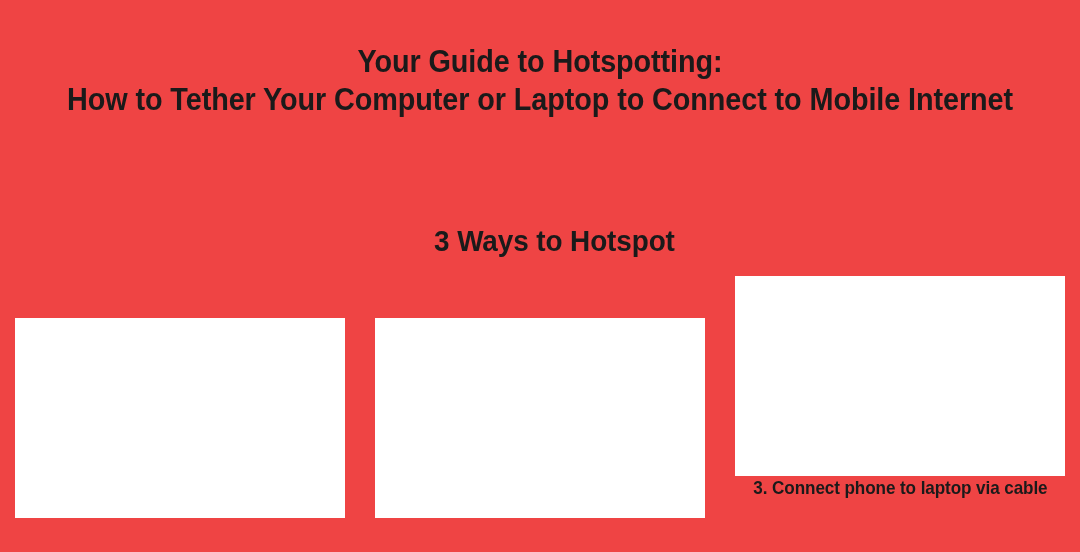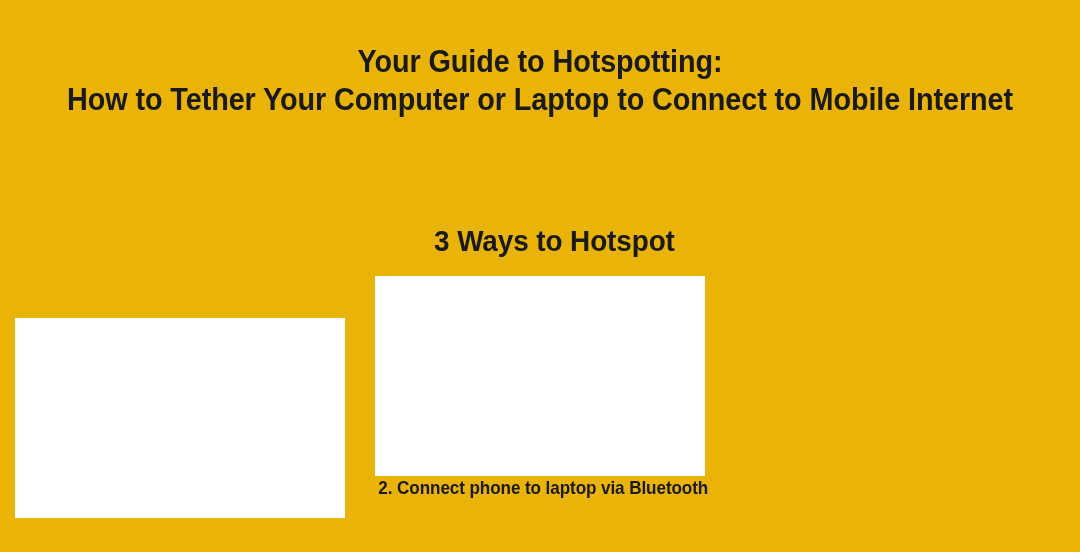"Your Guide to Hotspotting:" .page { background: #eab308 -> #ef4444 }
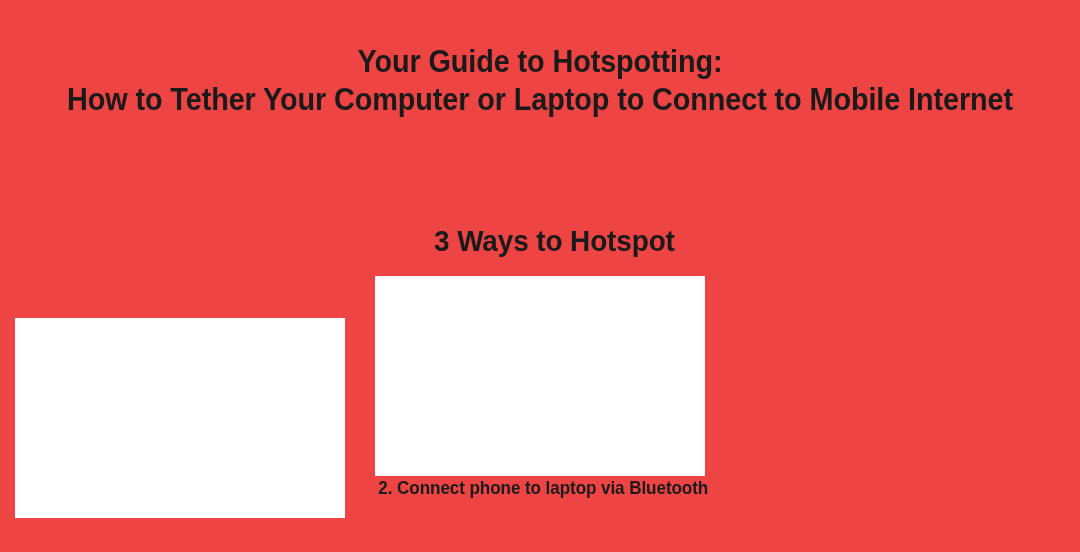"2. Connect phone to laptop" span.method-caption { html: <span> <span>2. Connect phone to laptop via Bluetooth</span> </span> -> none }
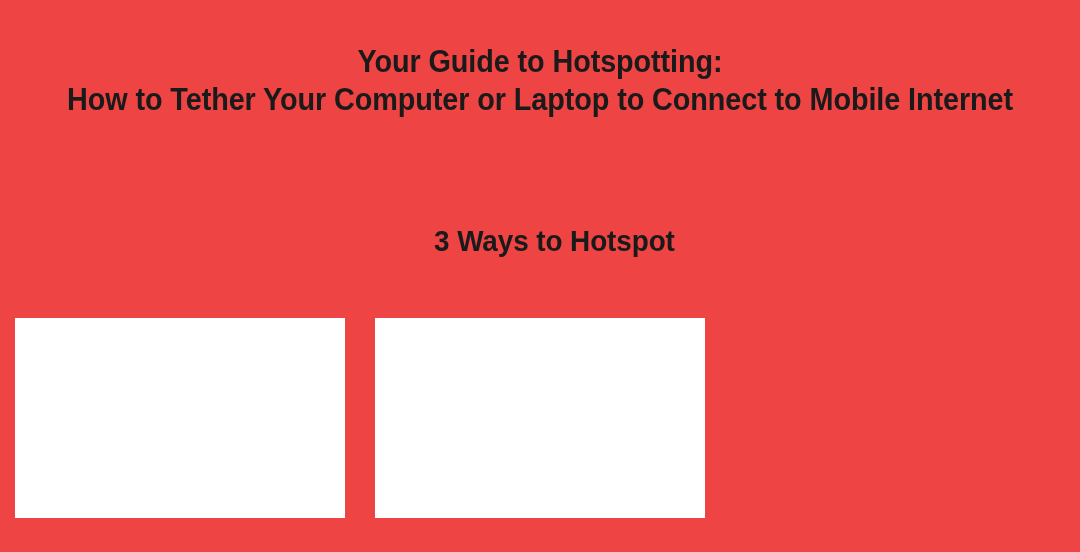"3. Connect phone to laptop" div.method-col { html: none -> <div> <div></div> <span> <span>3. Connect phone to laptop via cable</span> </span> </div> }
